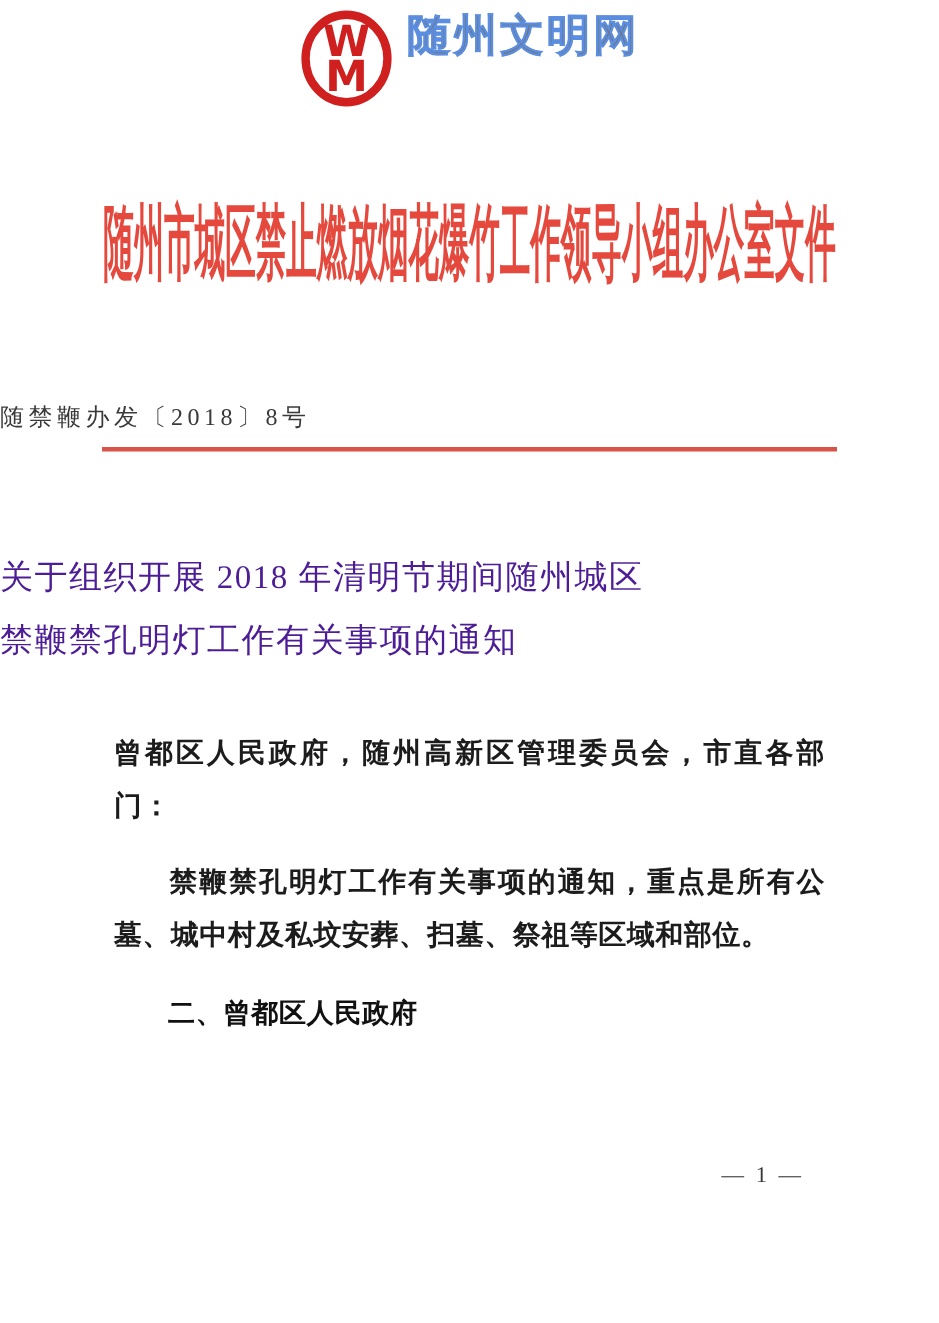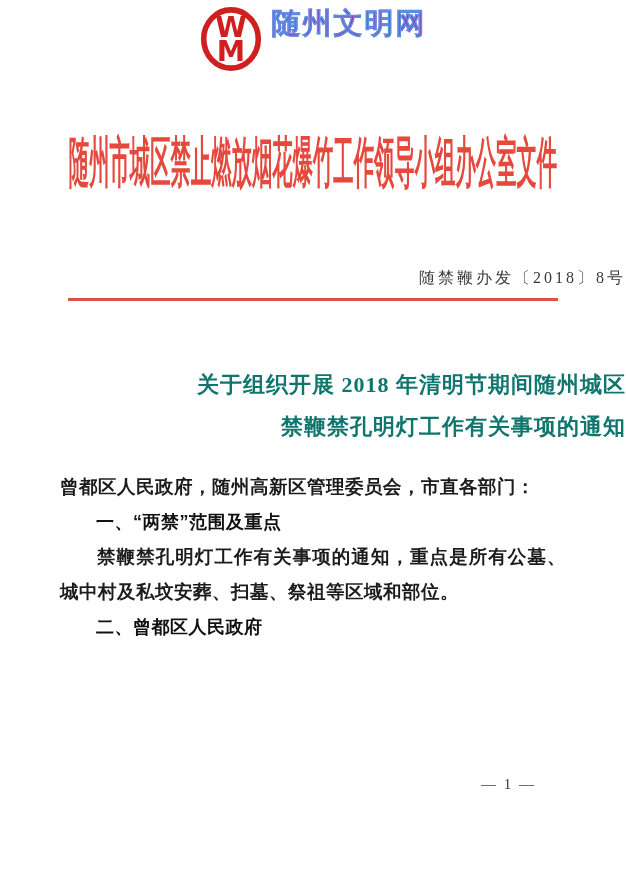"随州文明网" .site-name { color: #a21caf -> #737373 }
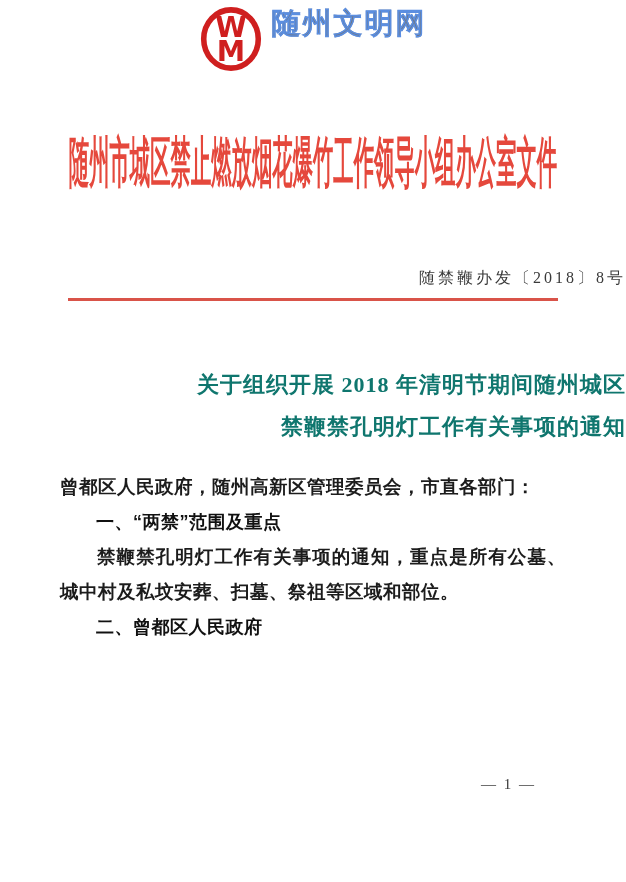"随禁鞭办发〔2018〕8号" .doc-number { text-align: right -> left }
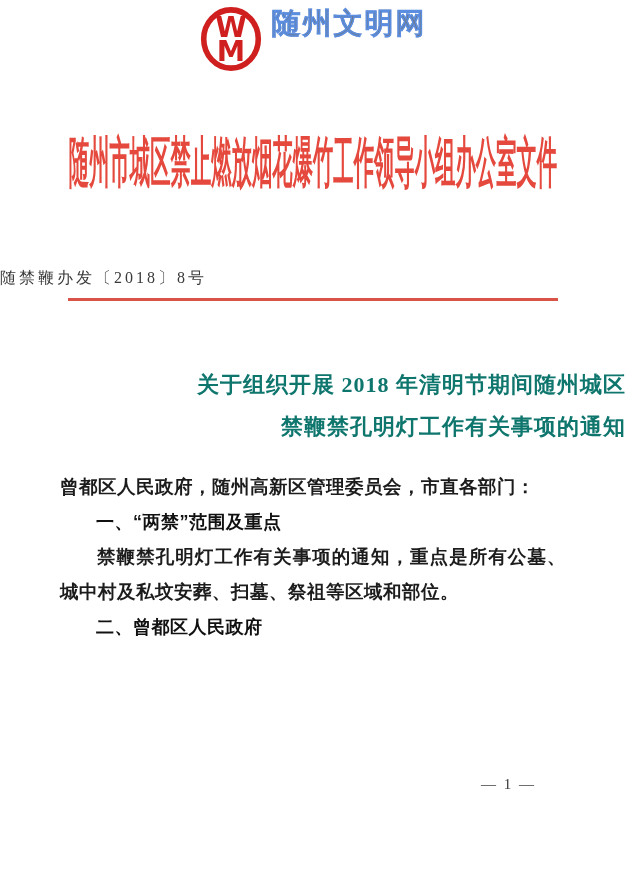"关于组织开展 2018 年清明节期间随州城区" .doc-title { color: #0f766e -> #4c1d95; font-weight: bold -> normal; text-align: right -> left }
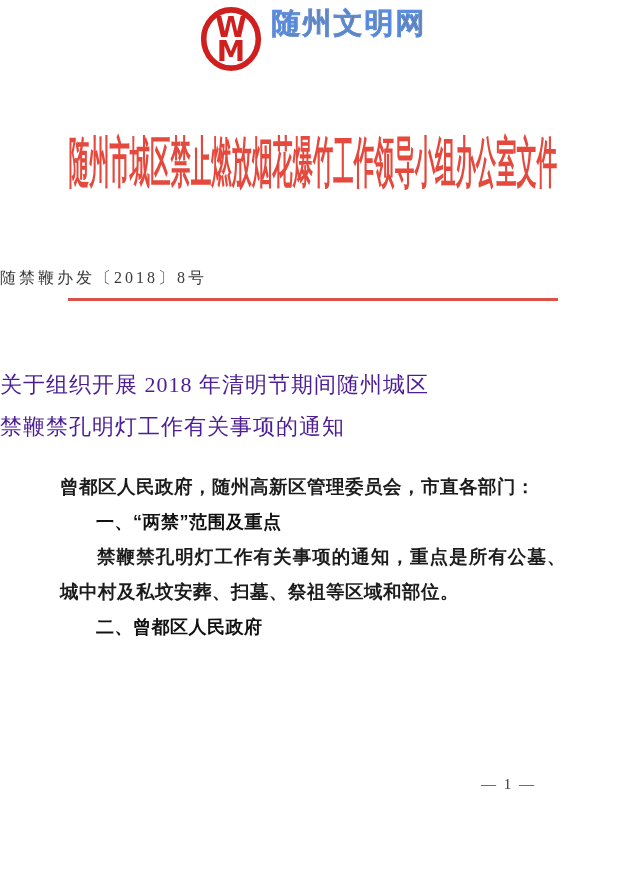"曾都区人民政府，随州高新区管理委员会，市直各部门：" .doc-body p { margin: 0 -> 16px }
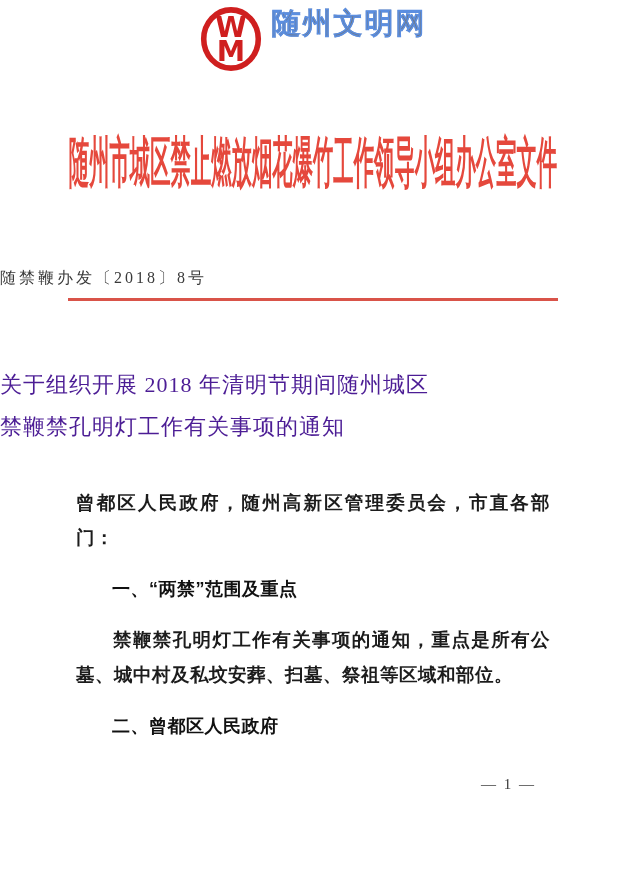"一、“两禁”范围及重点" p.heading { html: <p>一、“两禁”范围及重点</p> -> none }
